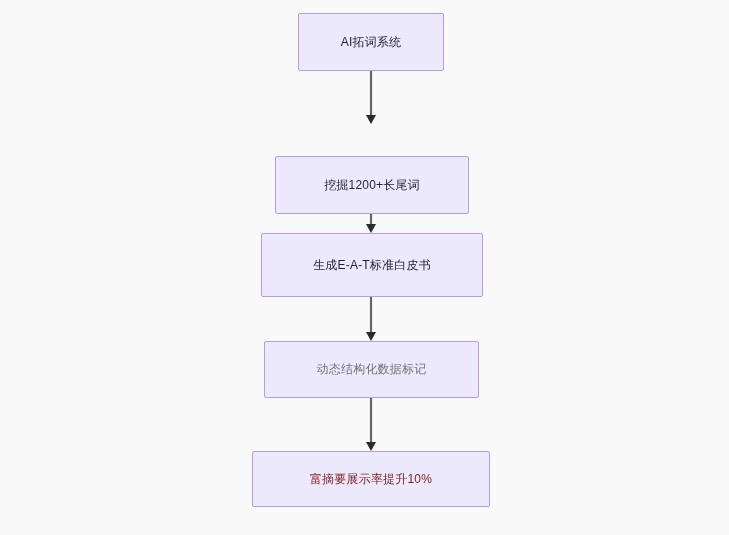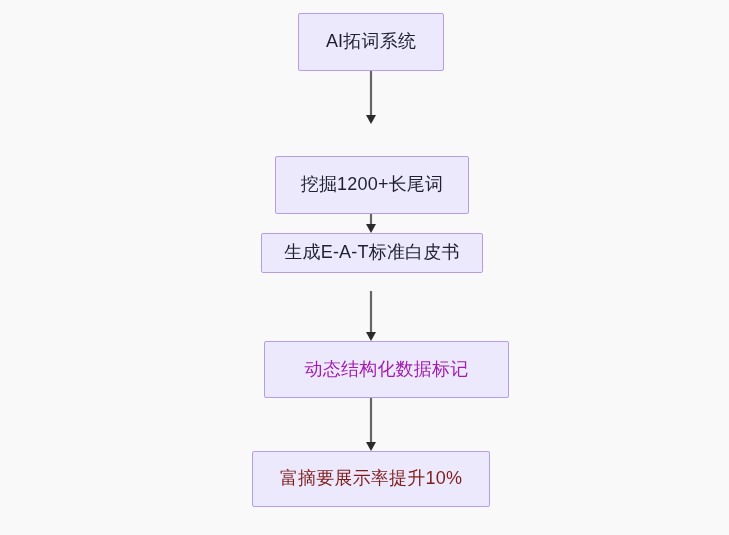"AI拓词系统" .node { font-size: 18px -> 12px }
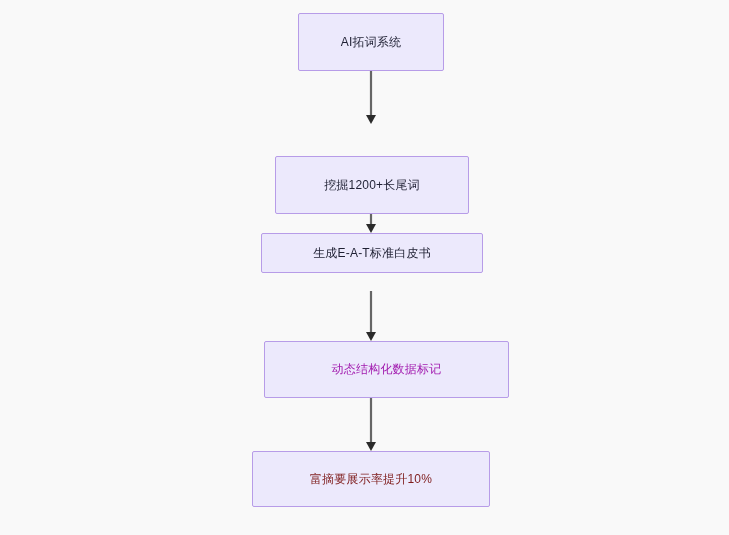"生成E-A-T标准白皮书" div.node { height: 40px -> 64px }
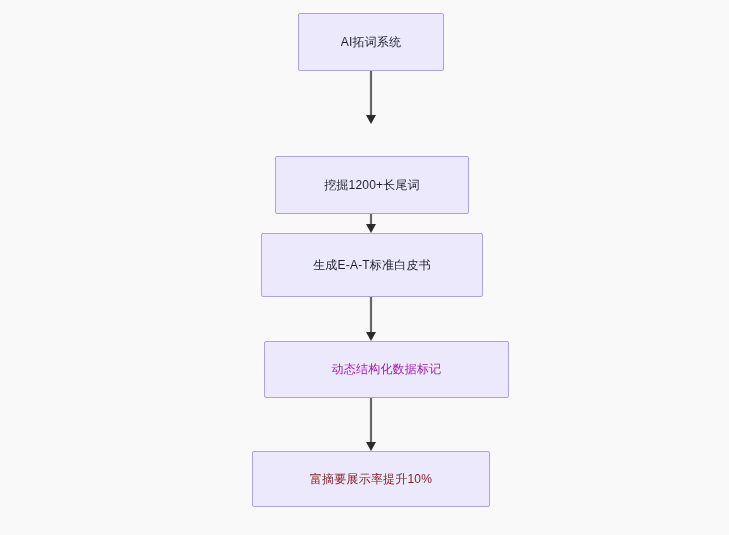"动态结构化数据标记" div.node { color: #a21caf -> #737373; width: 245px -> 215px }
